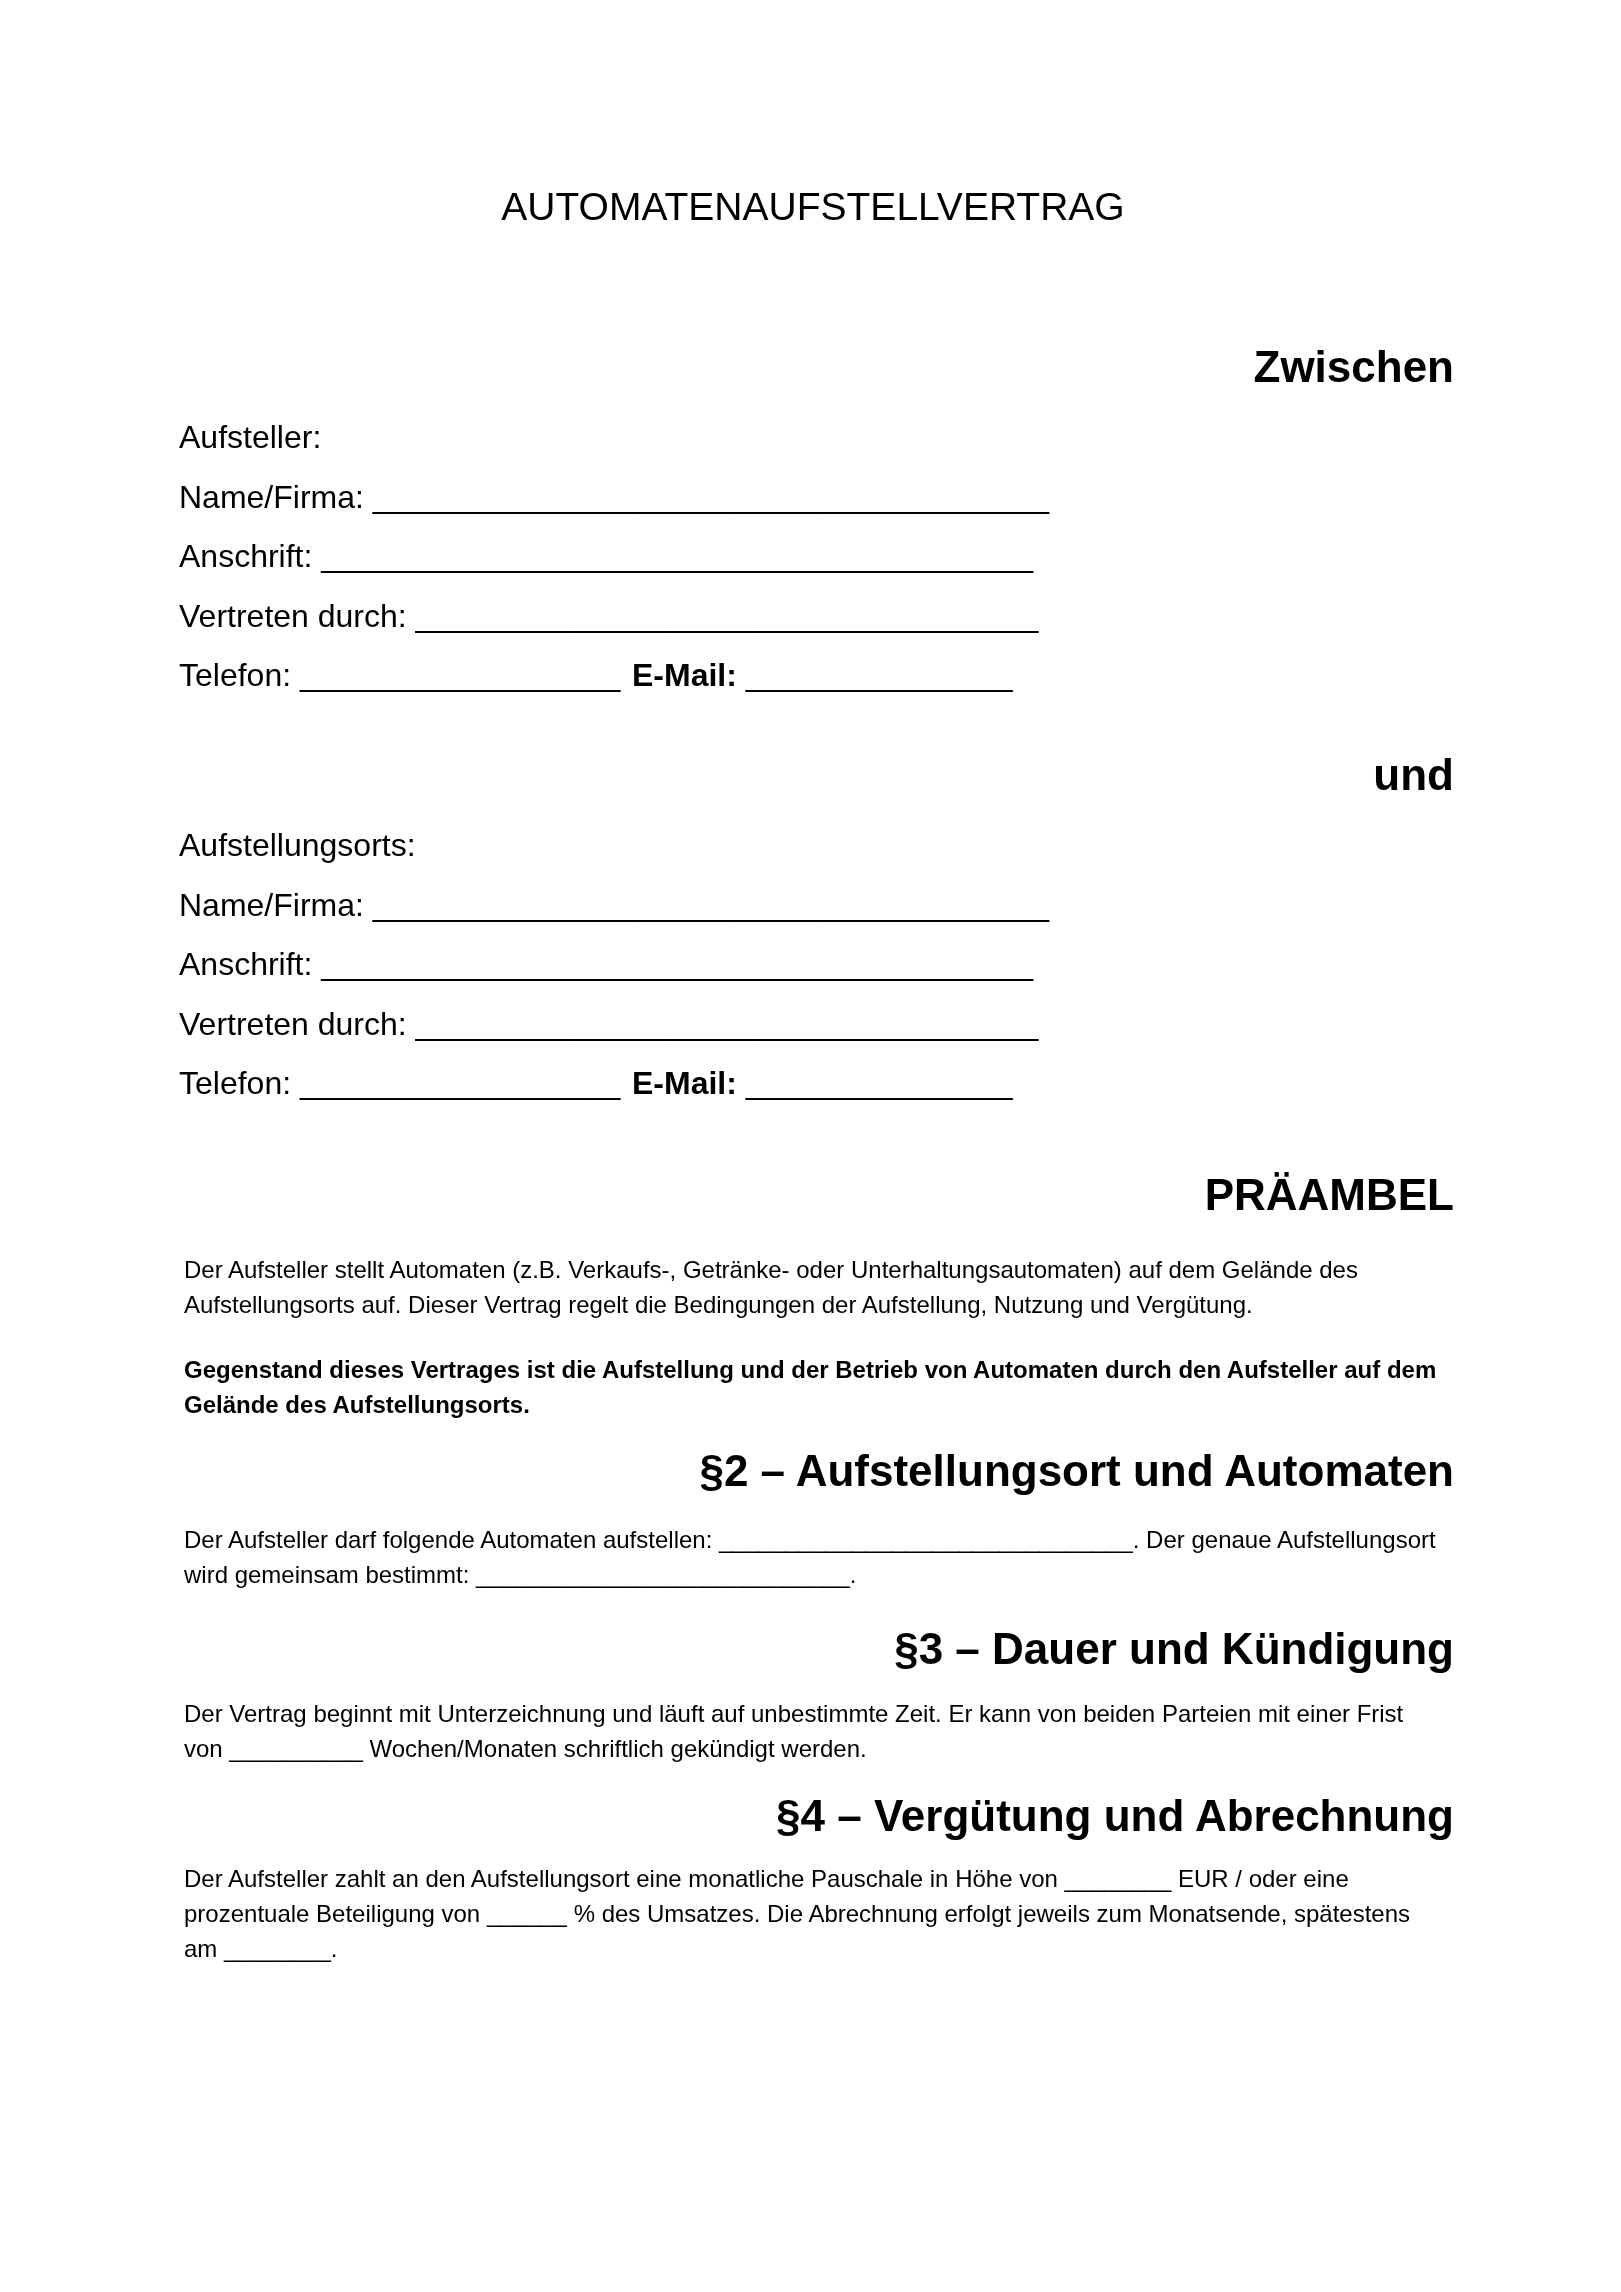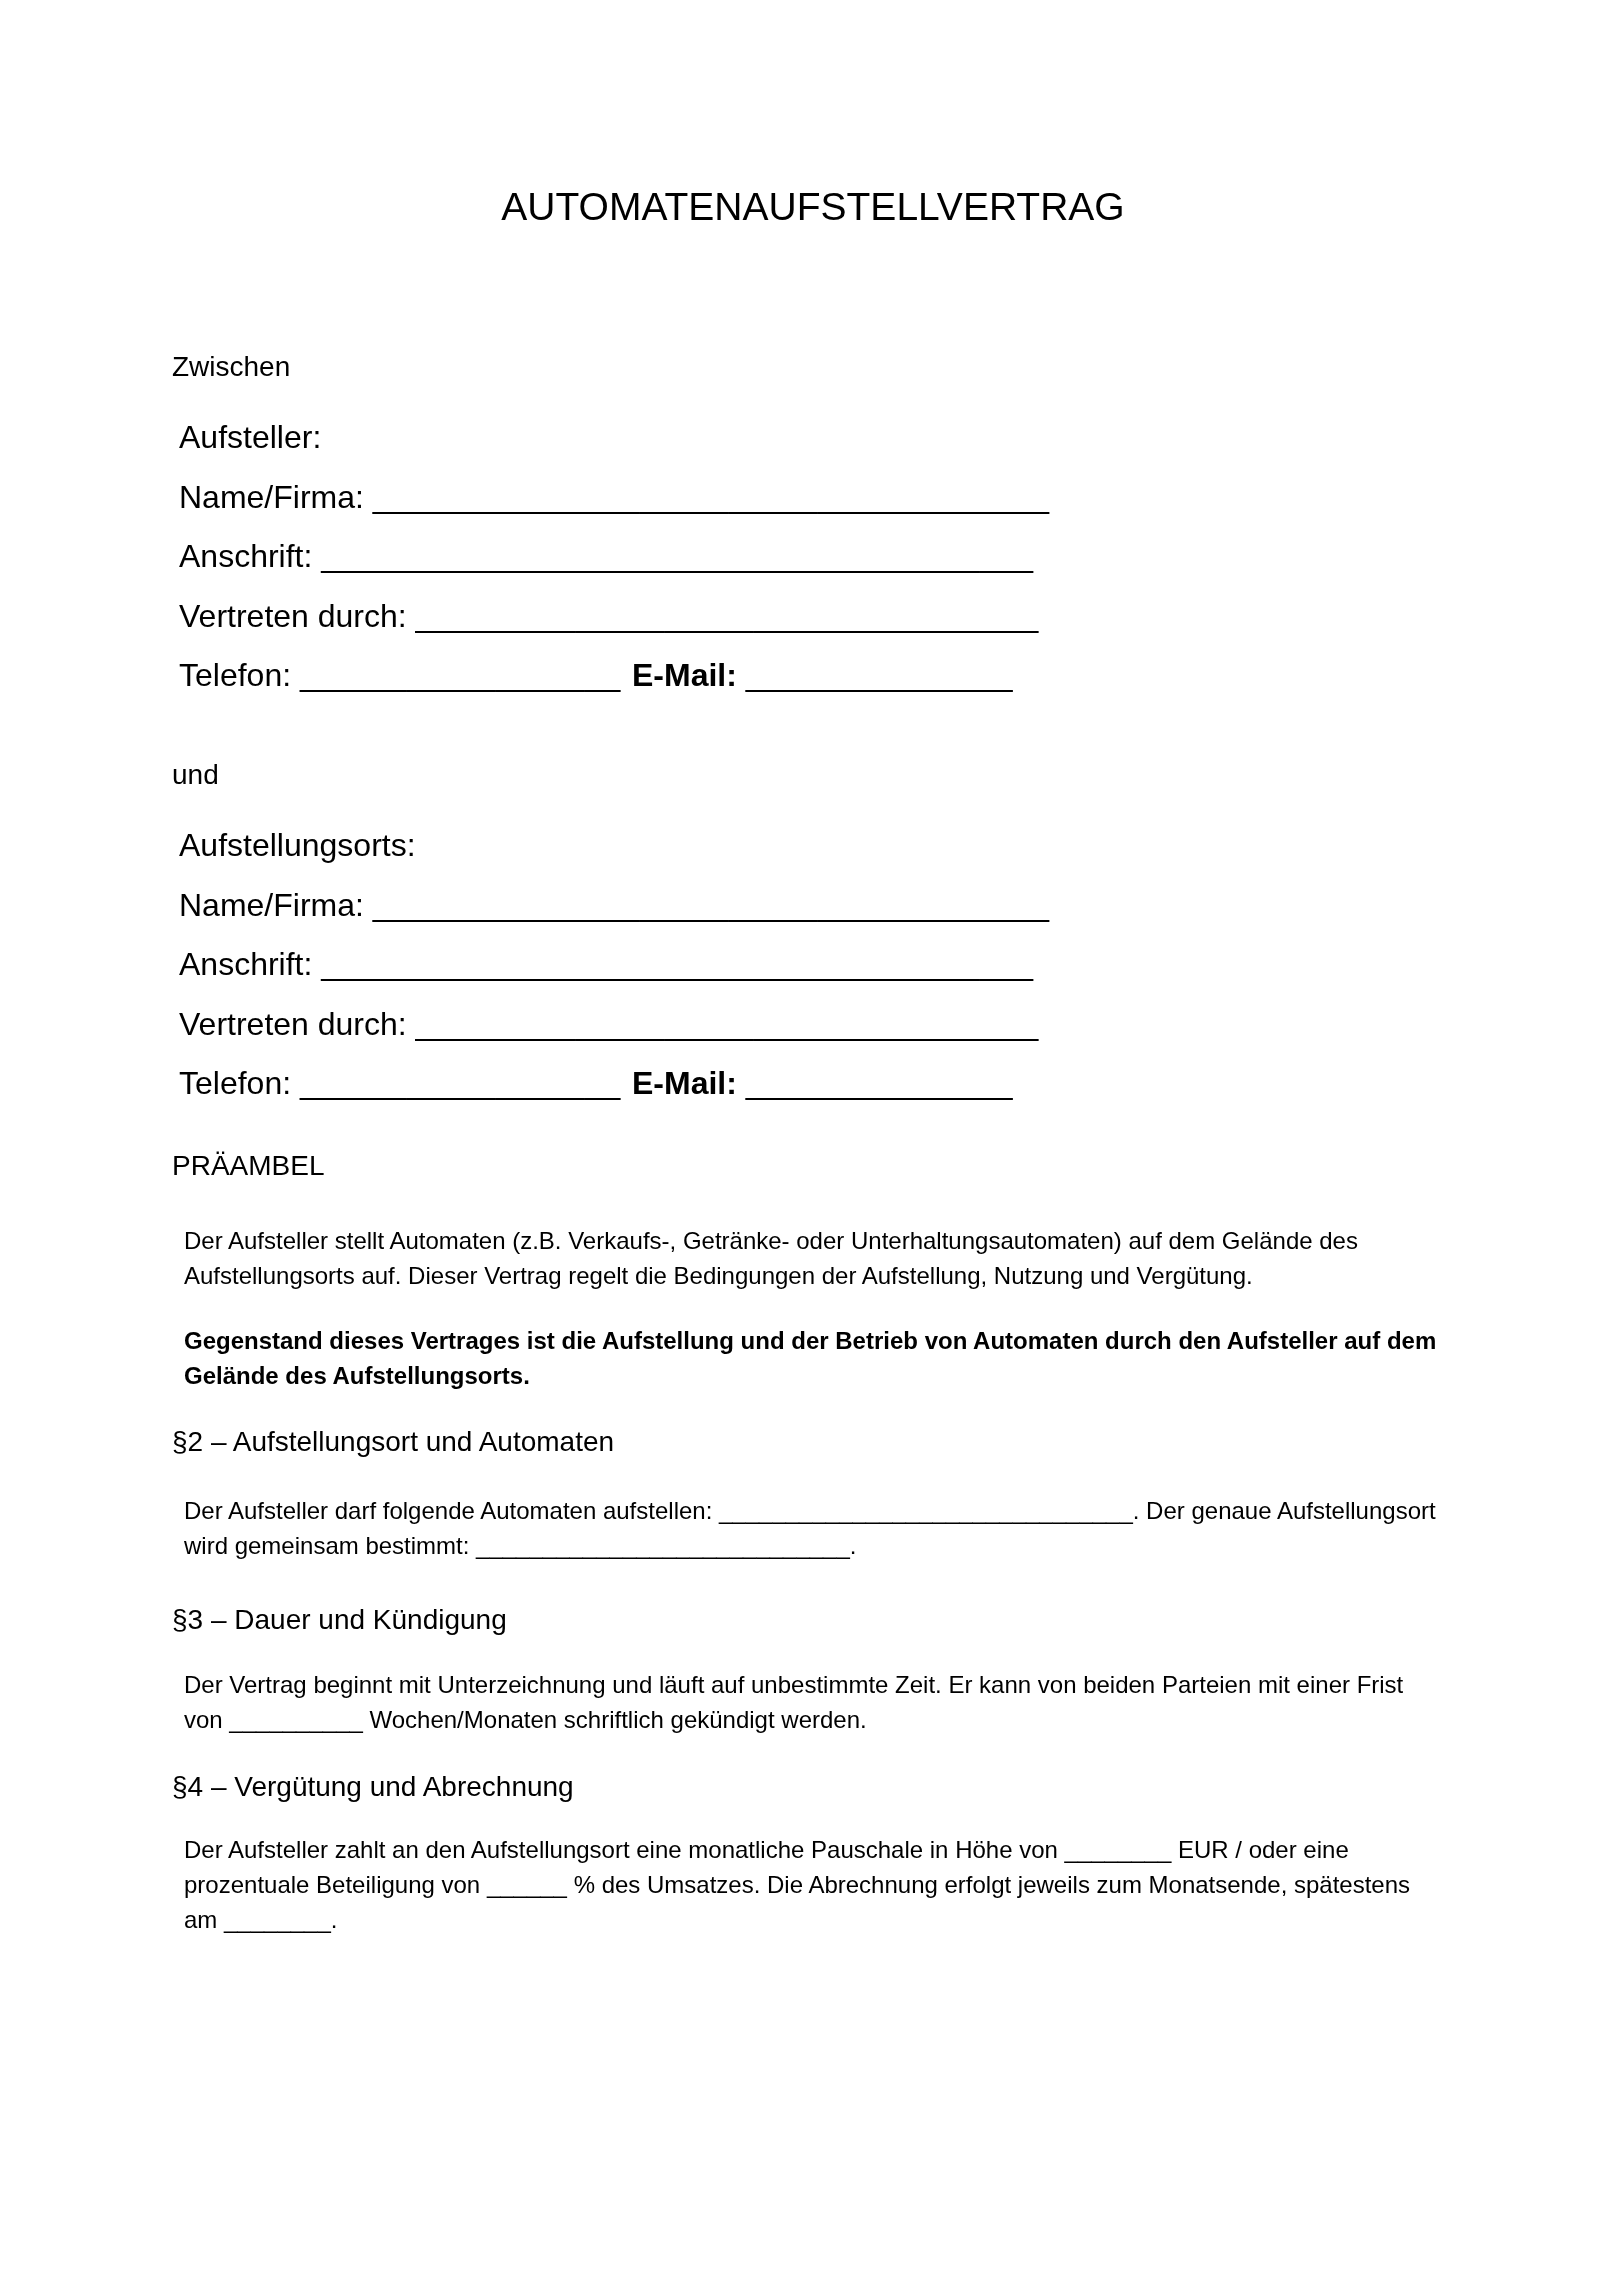"Zwischen" .heading { font-size: 28px -> 44px; font-weight: 400 -> 700; text-align: none -> right }
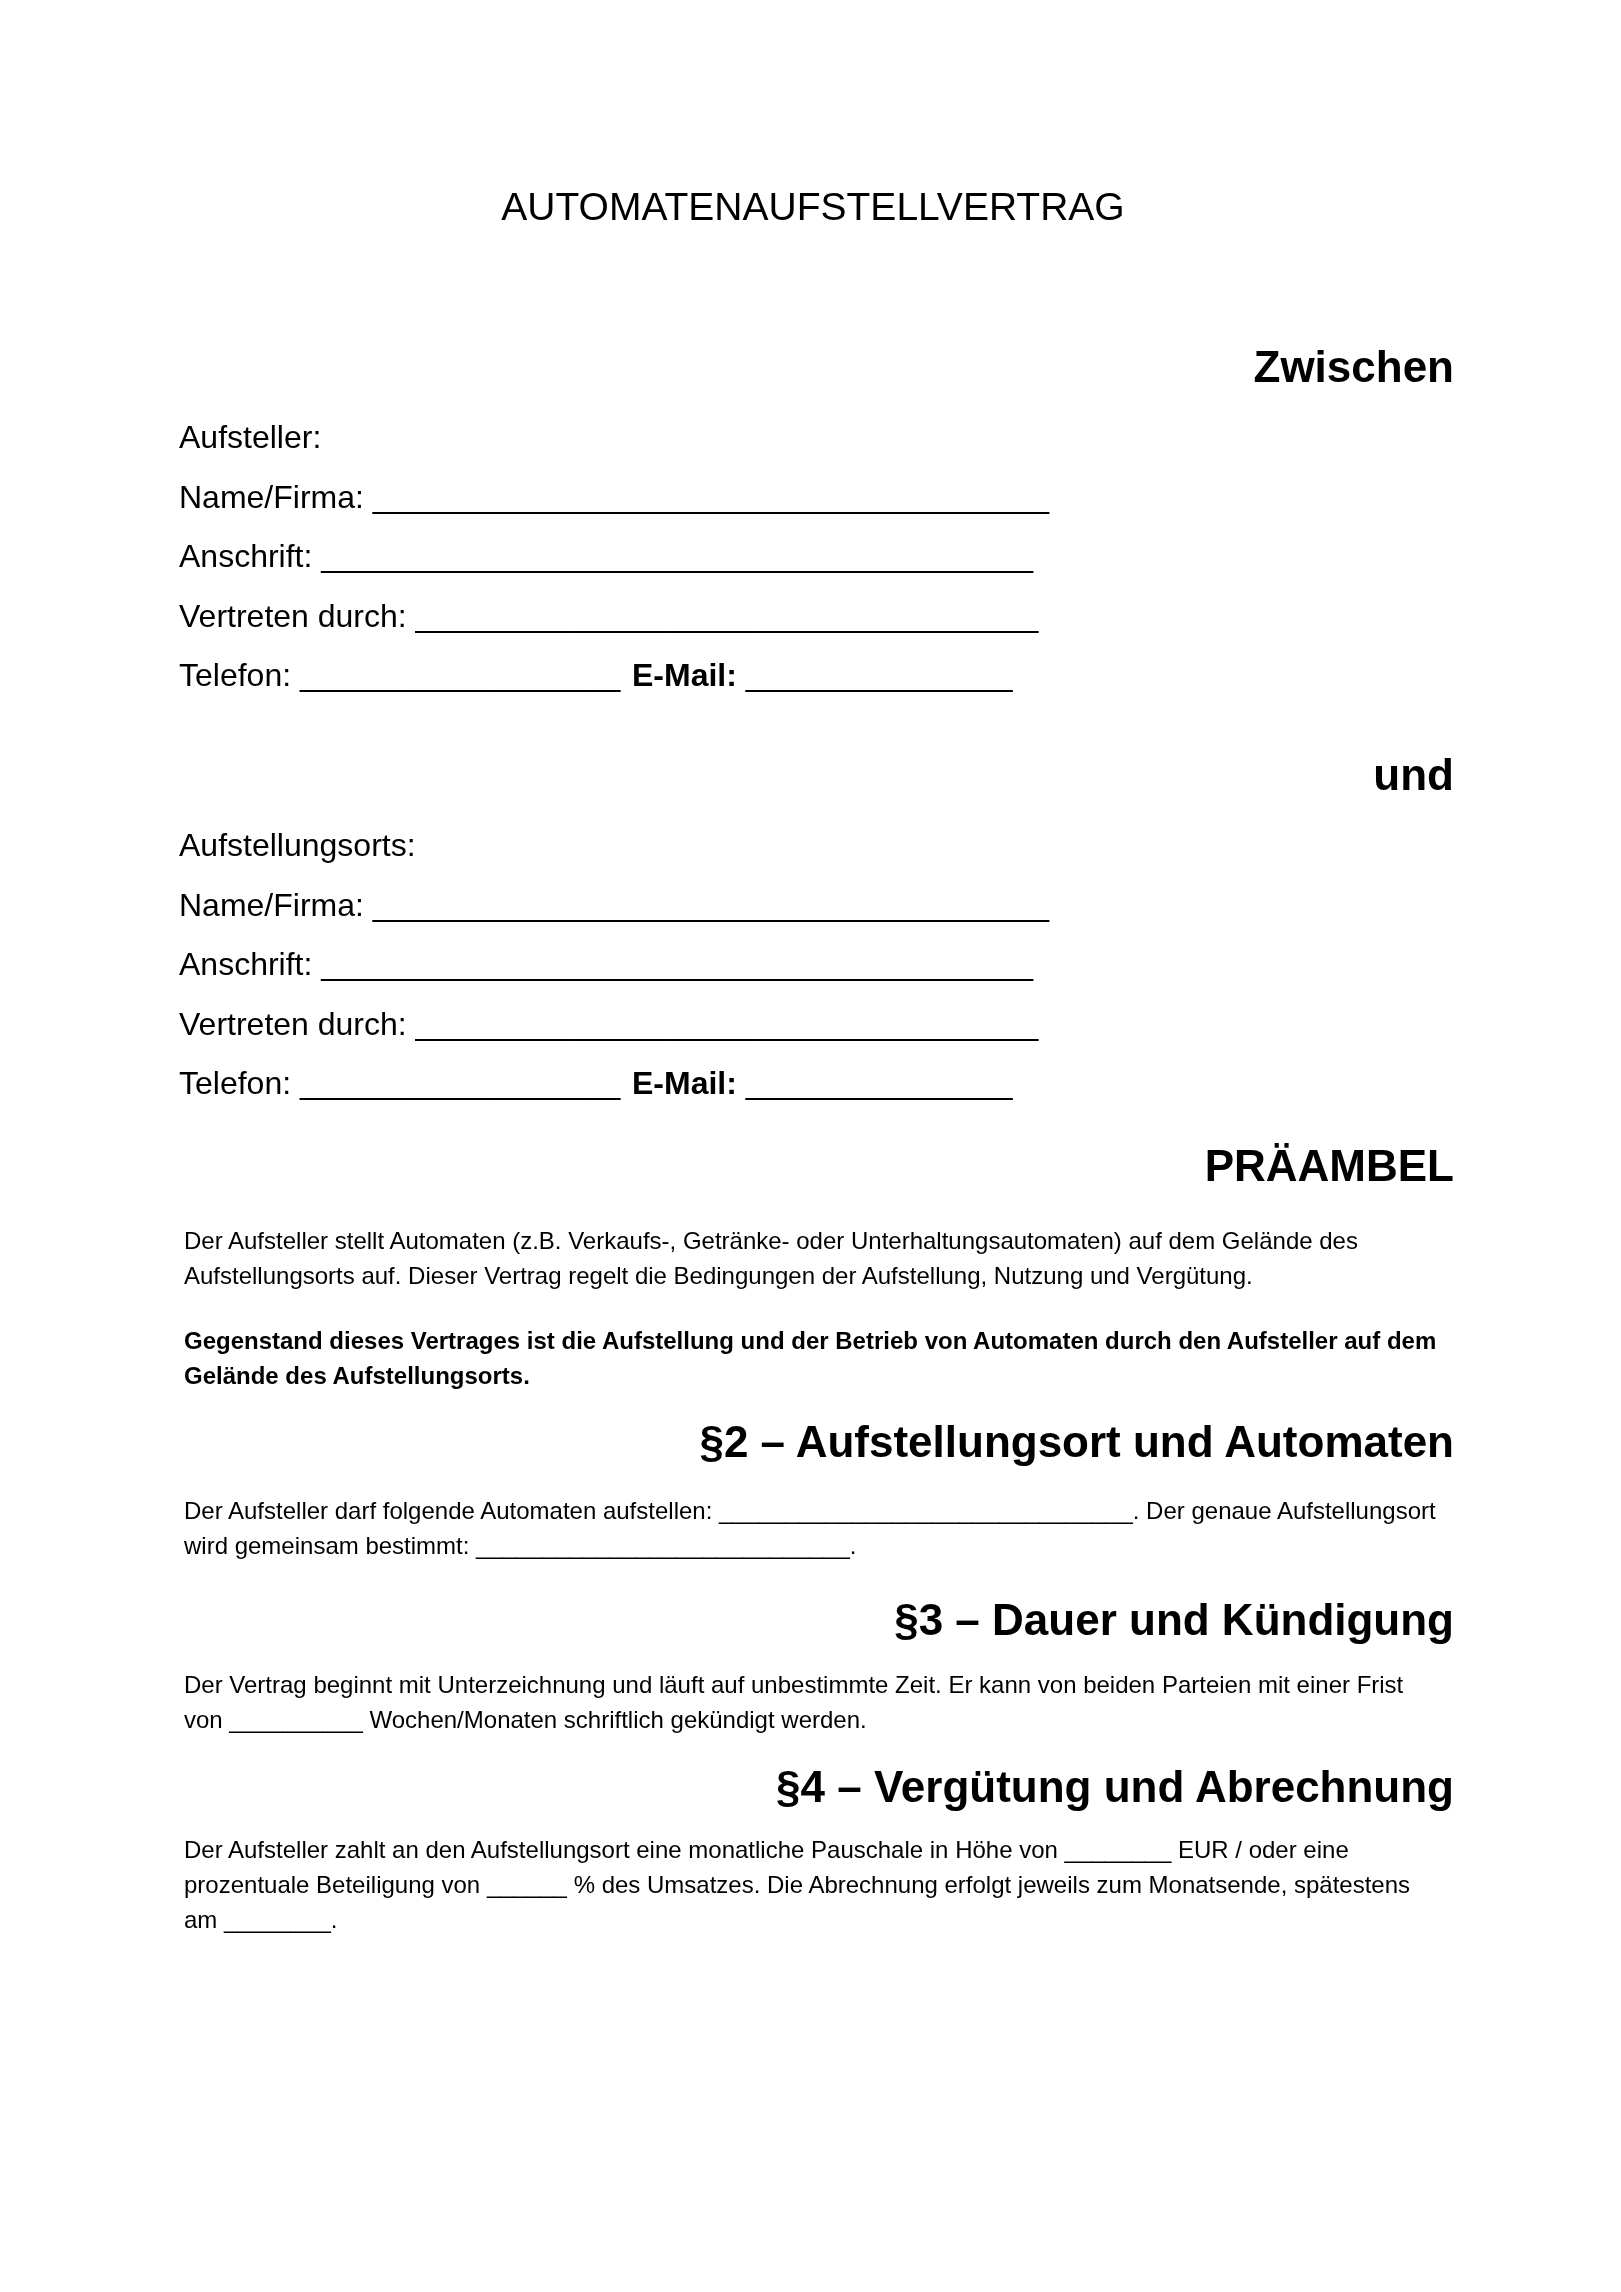"PRÄAMBEL" .mt-praeambel { margin-top: 42px -> 71px }
